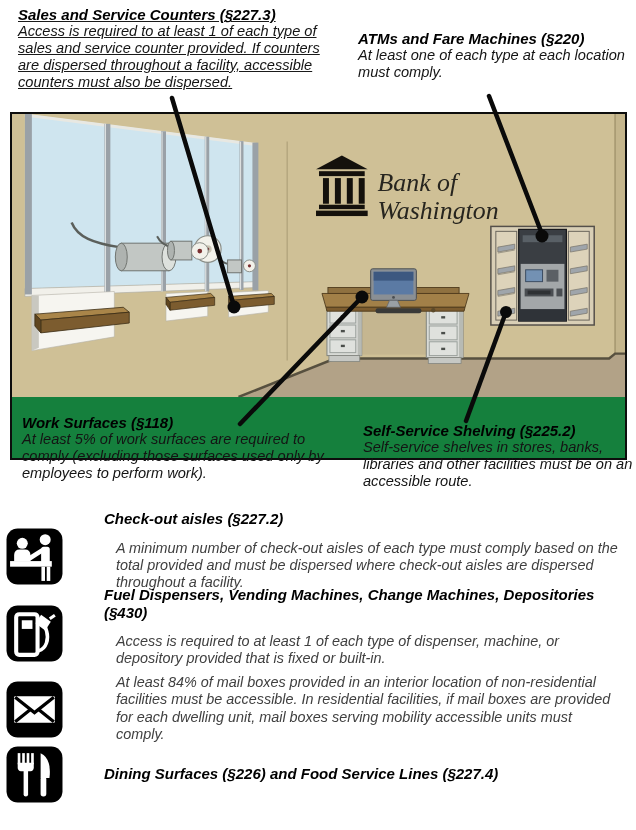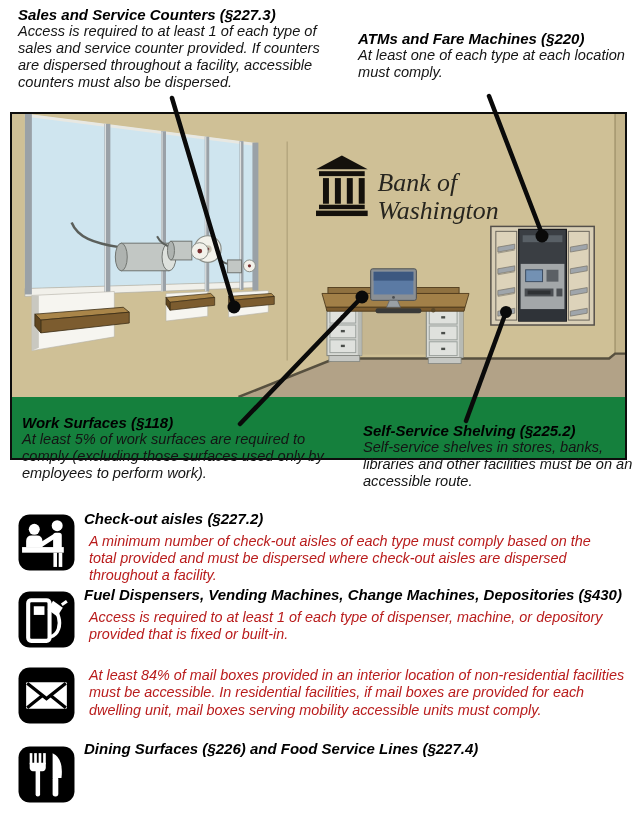"Sales and Service Counters (§227.3)" div.callout { text-decoration: none -> underline }
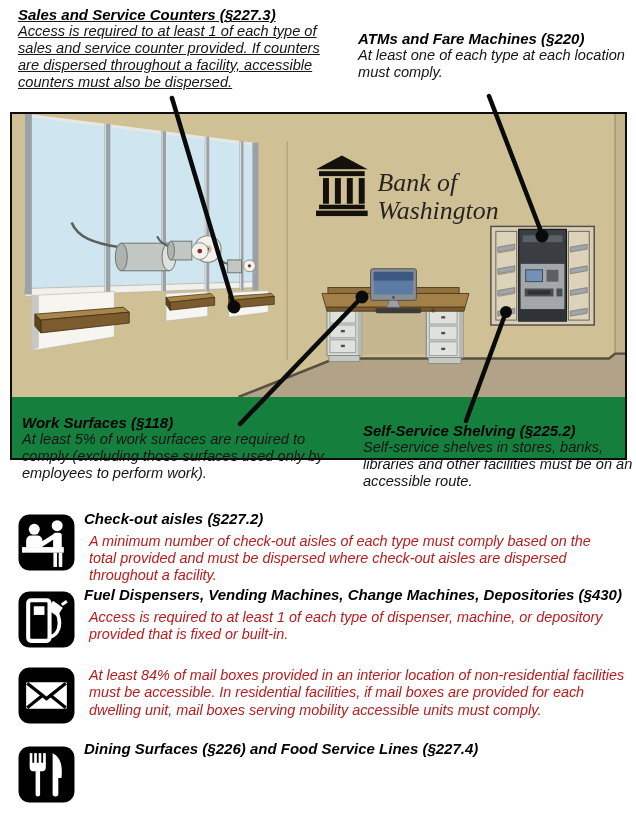"Check-out aisles (§227.2)" .row { align-items: none -> center; gap: 9px -> 41px; left: 18px -> 6px }
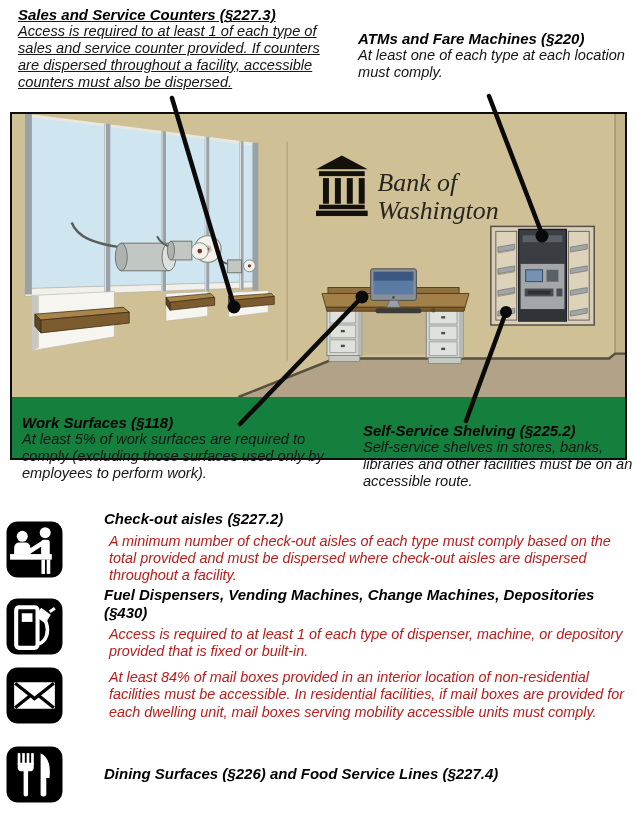"A minimum number of check-out" .row .txt p { color: #b91c1c -> #404040; margin: 5px -> 12px }
